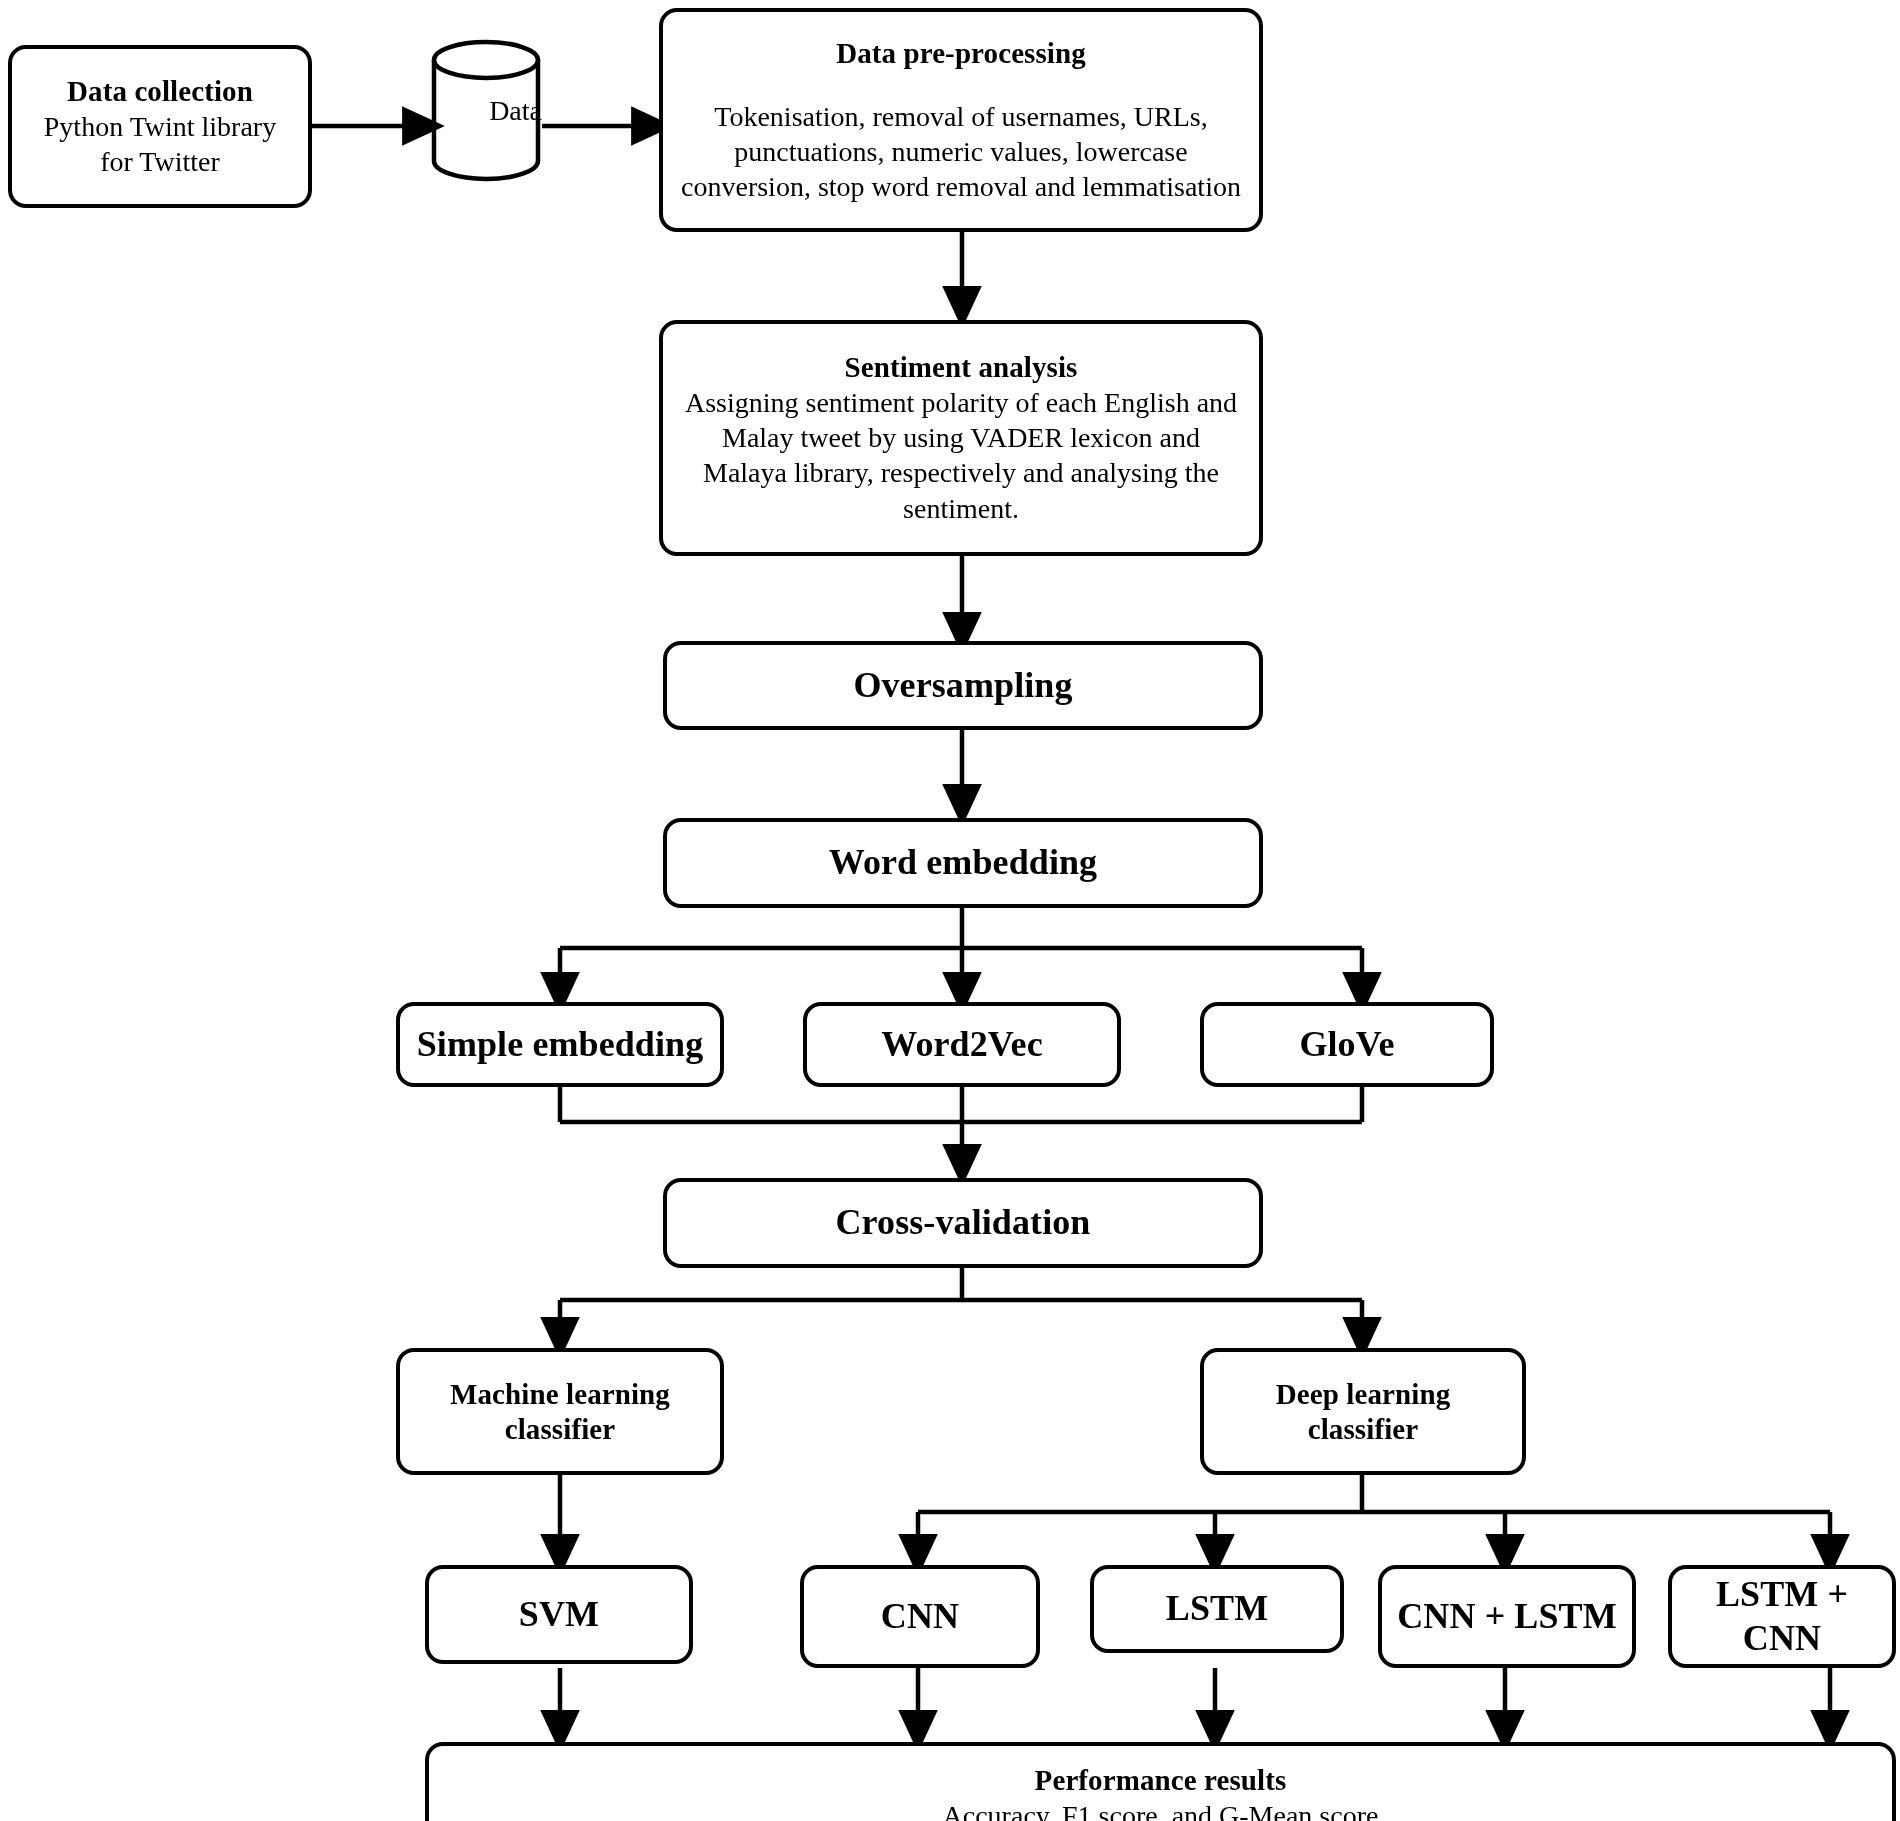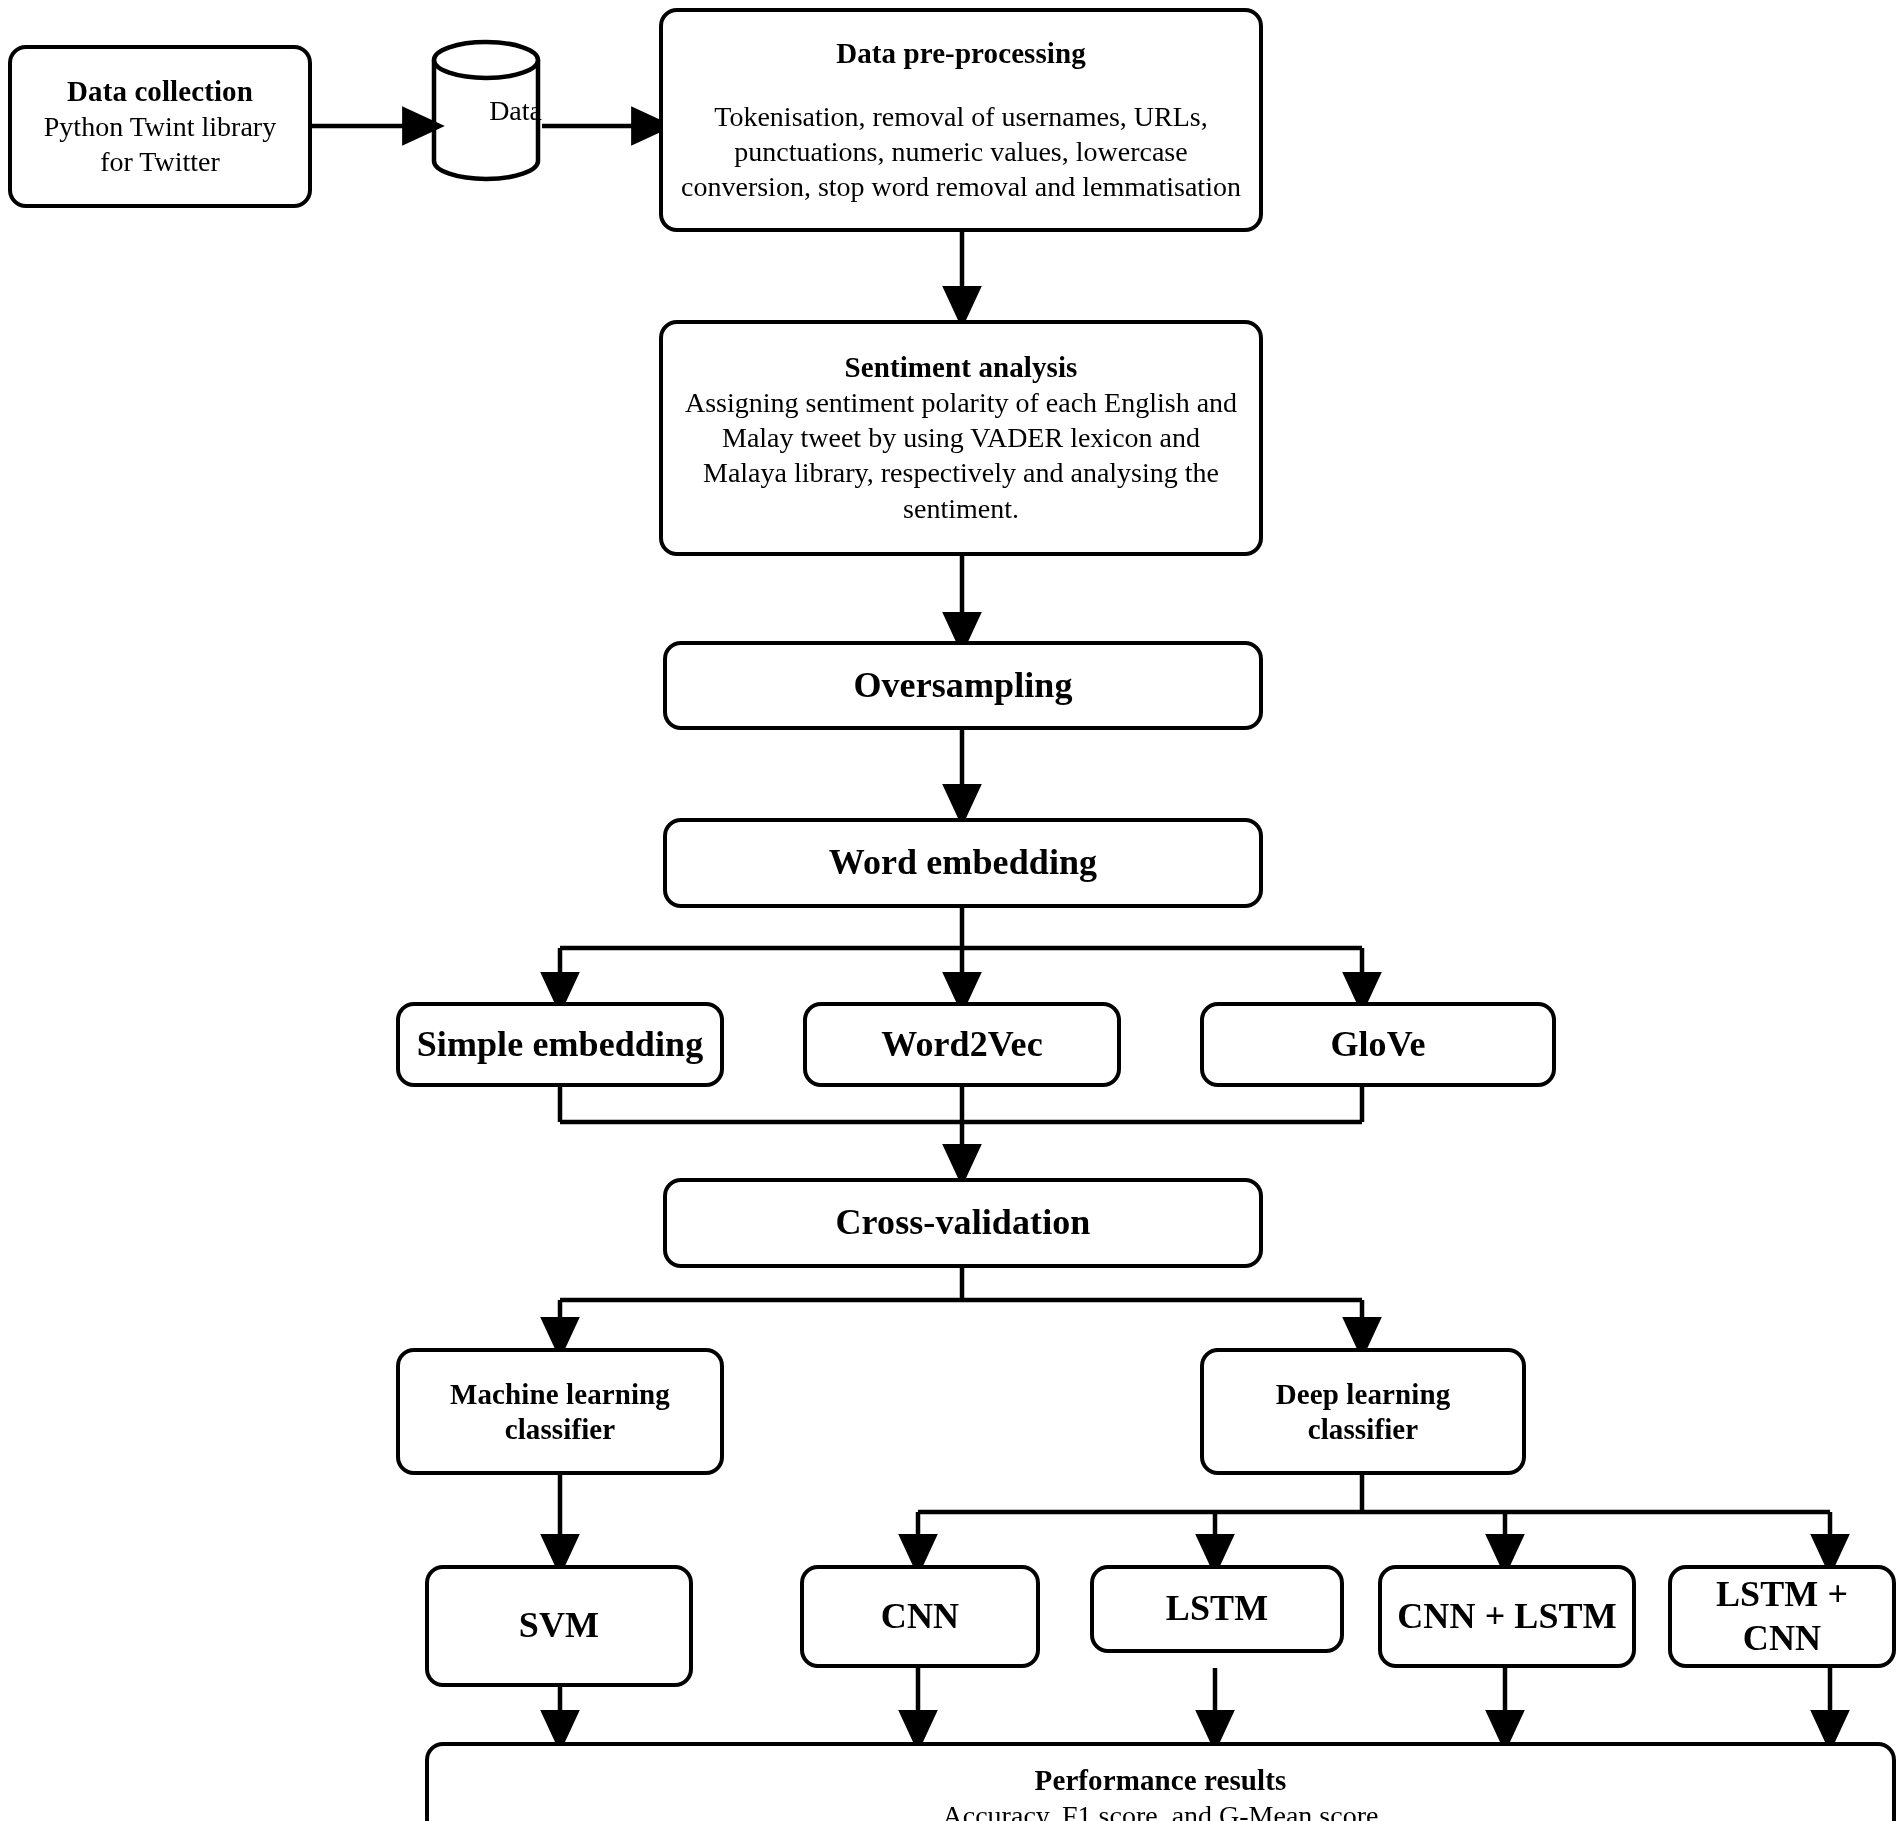"GloVe" div.node { width: 356px -> 294px }
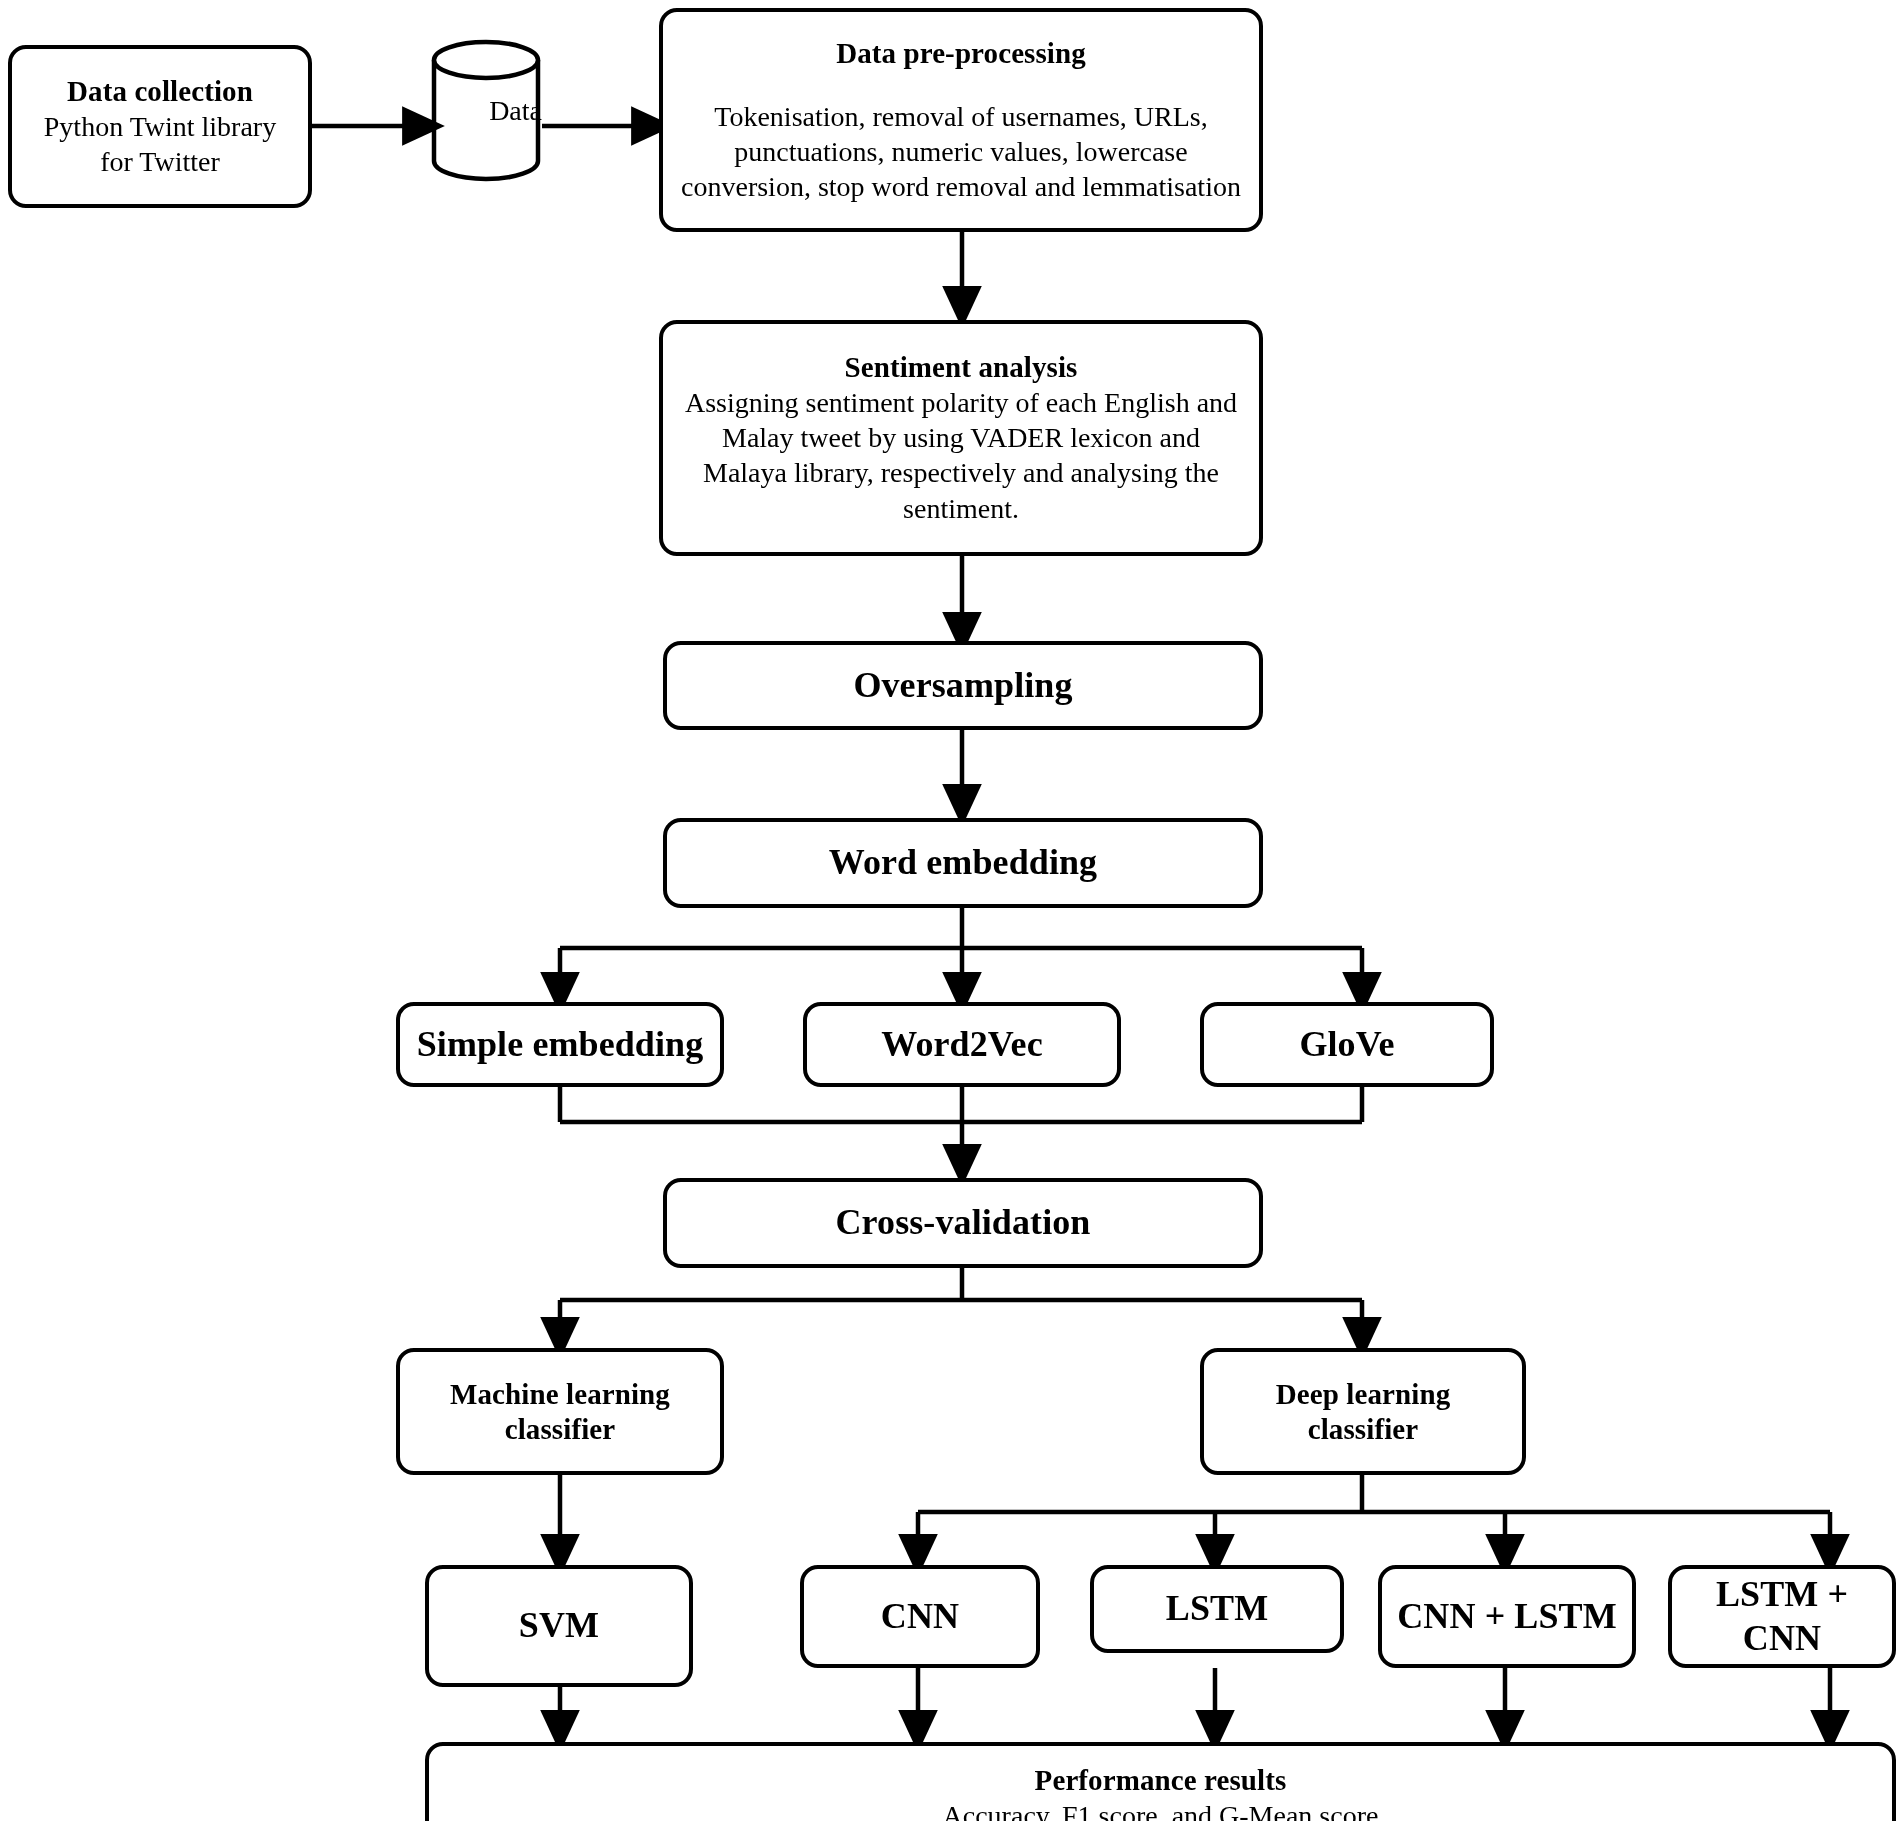"SVM" div.node { height: 122px -> 99px }
